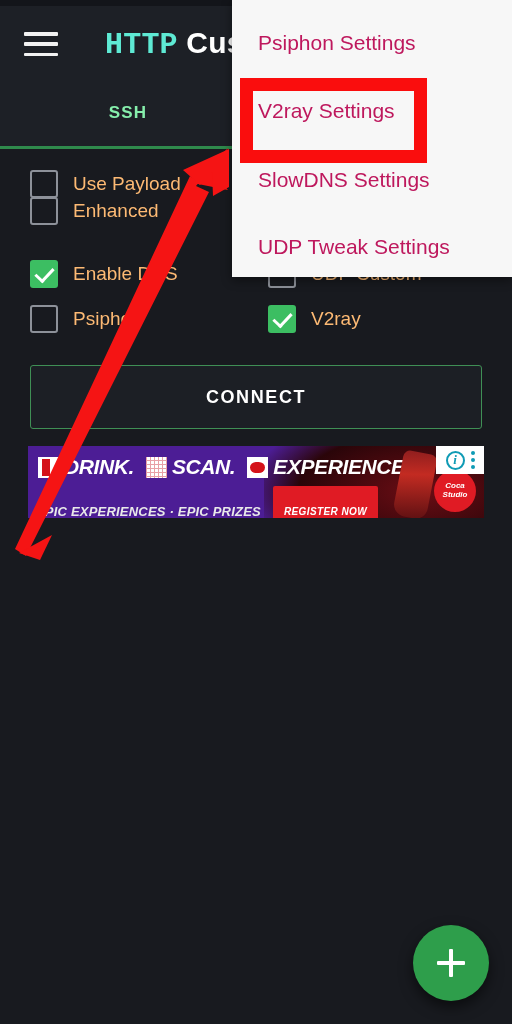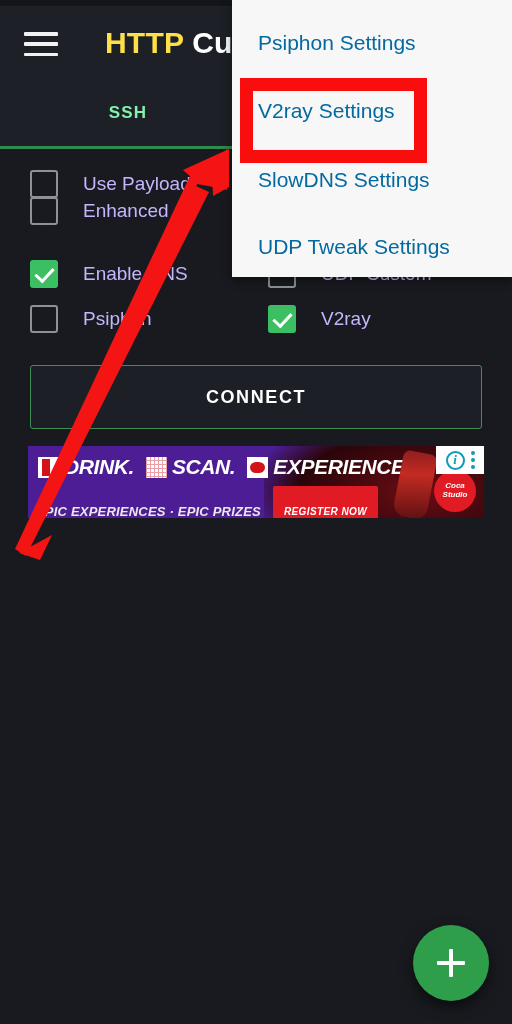"HTTP" .apptitle .t-green { color: #fde047 -> #5eead4; font-family: none -> Liberation Mono, monospace }
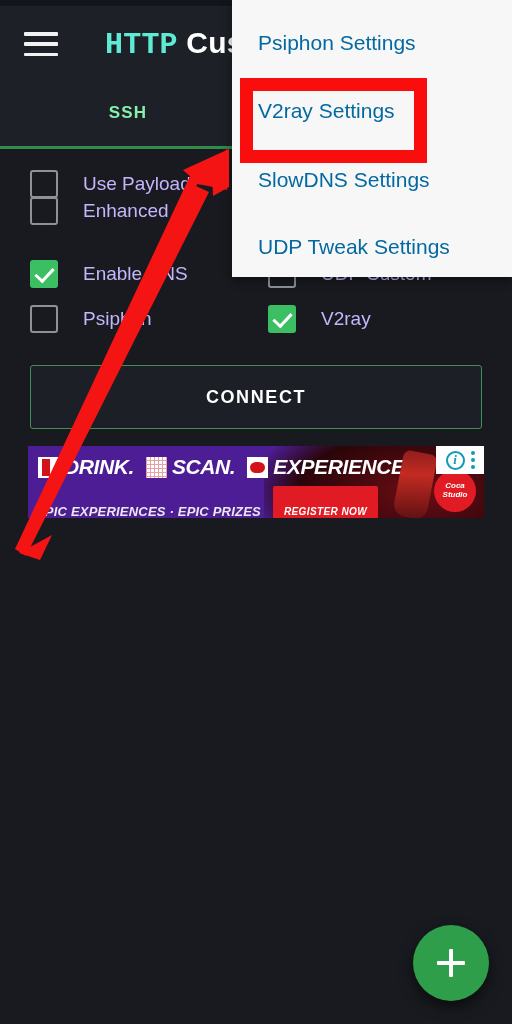"Psiphon Settings" .menu-item { color: #0369a1 -> #be185d }
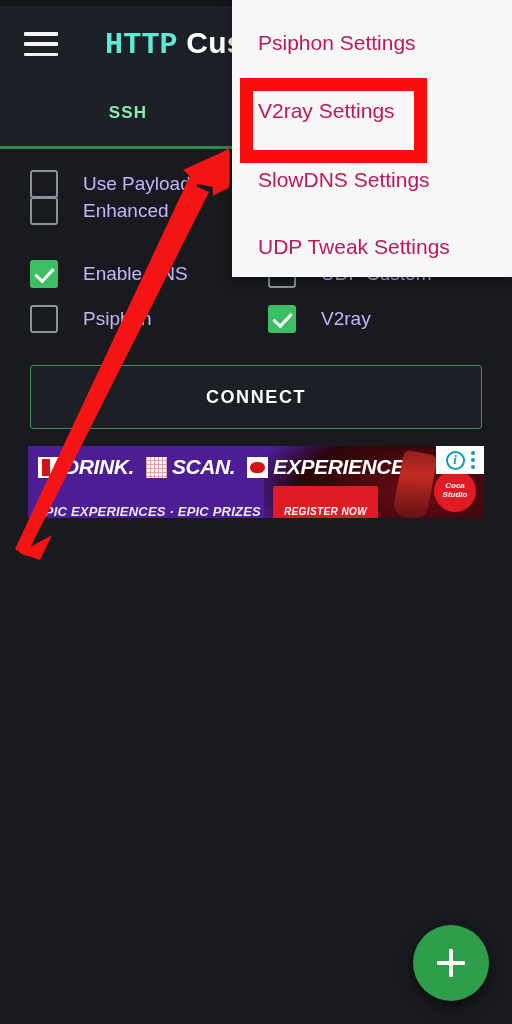"Use Payload" .opt-label { color: #c4b5fd -> #fdba74; margin-left: 25px -> 15px }
